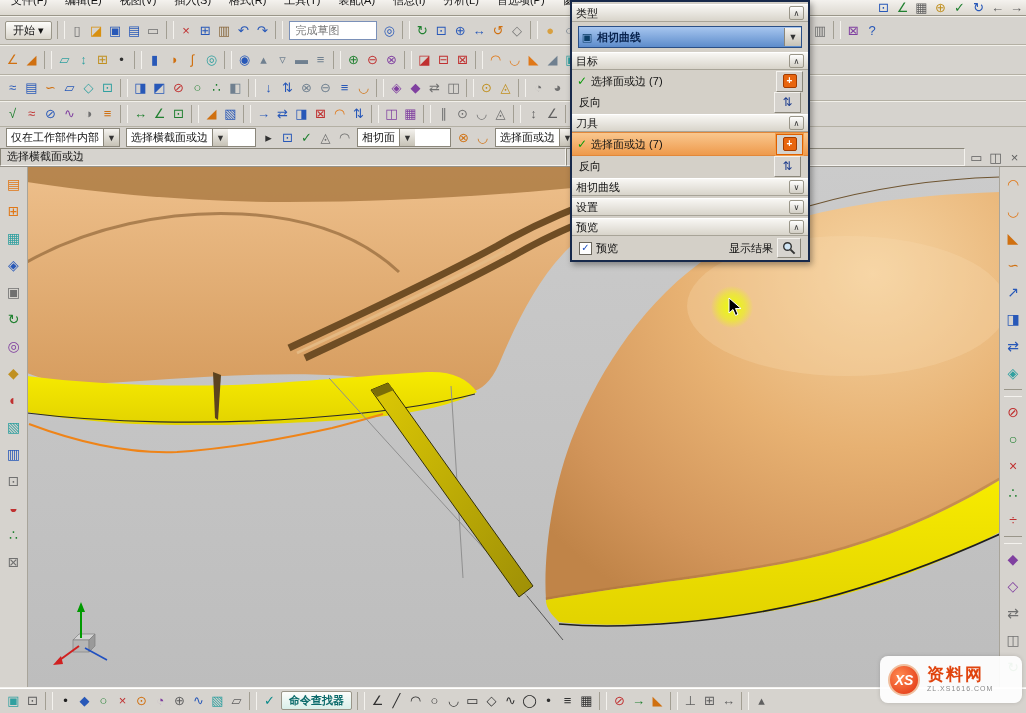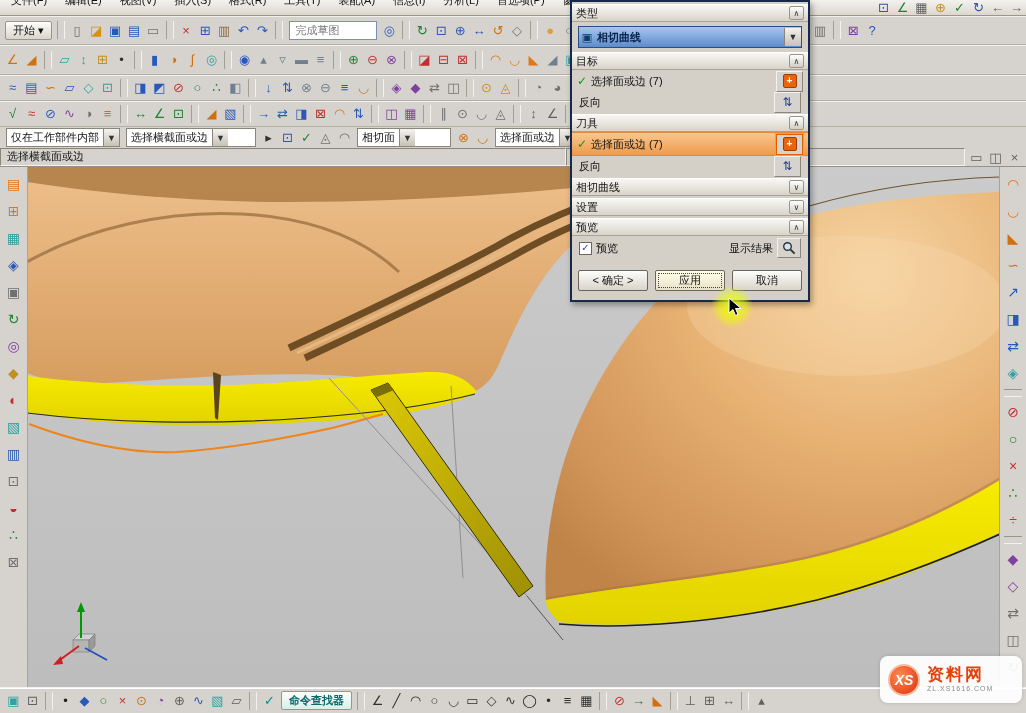"< 确定 >" div.dlg-buttons { html: <div> <span>&lt; 确定 &gt;</span> <span>应用</span> <span>取消</span> </div> -> none }
